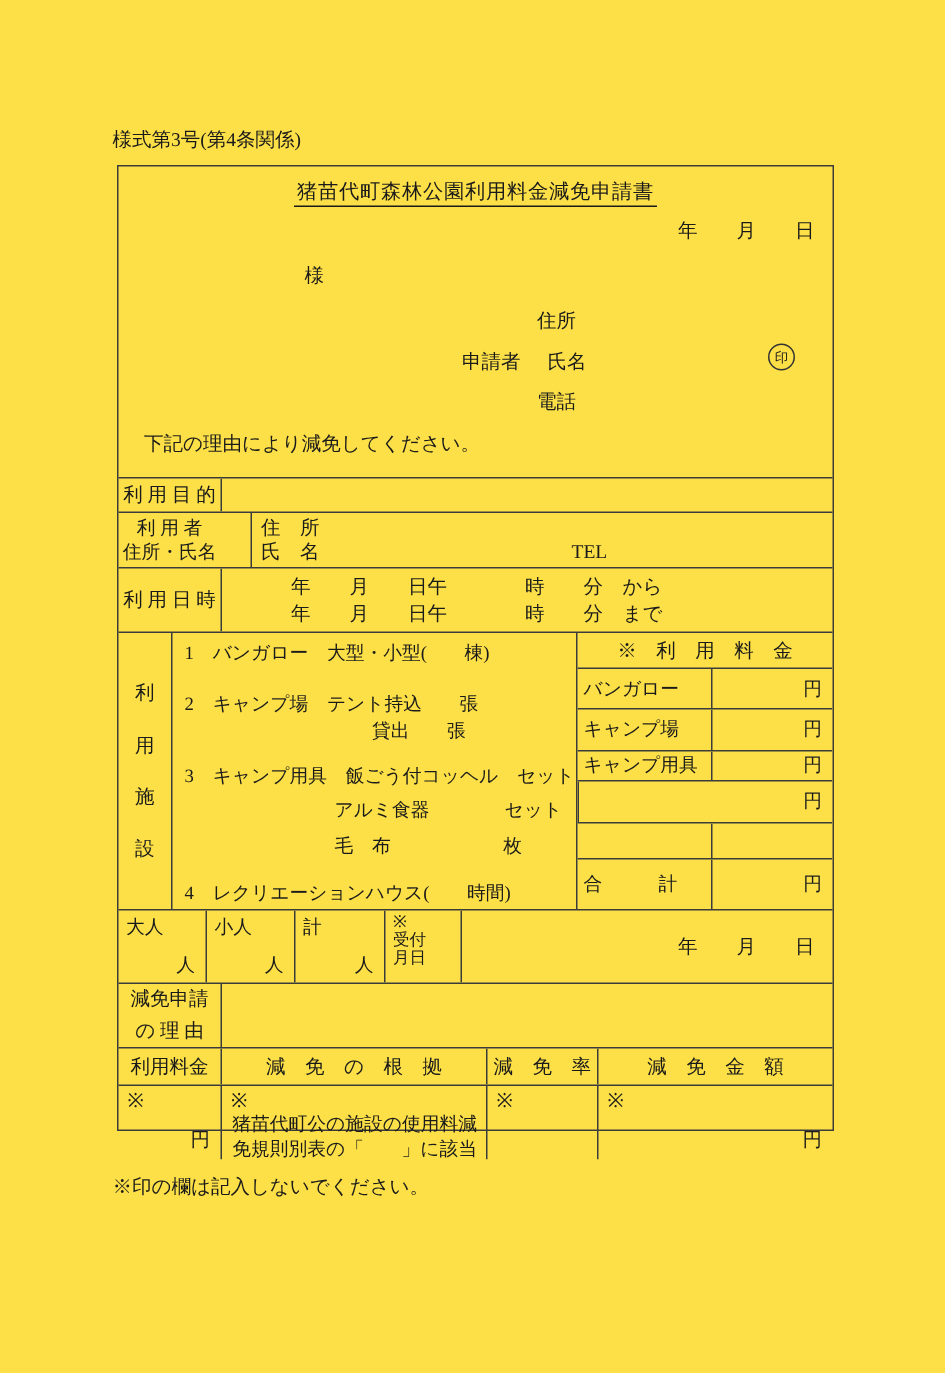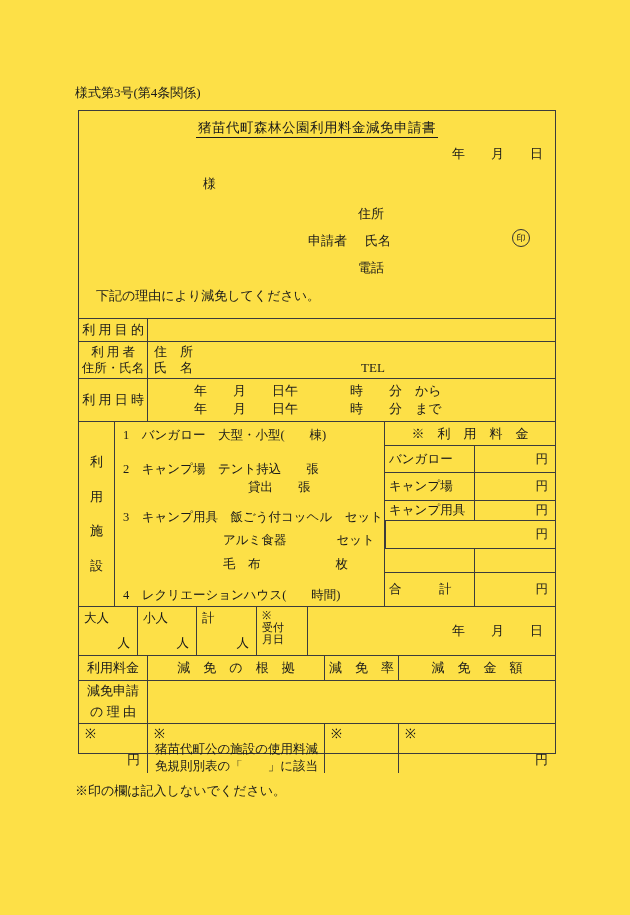"住 所" .ucontent { margin-left: none -> 20px }
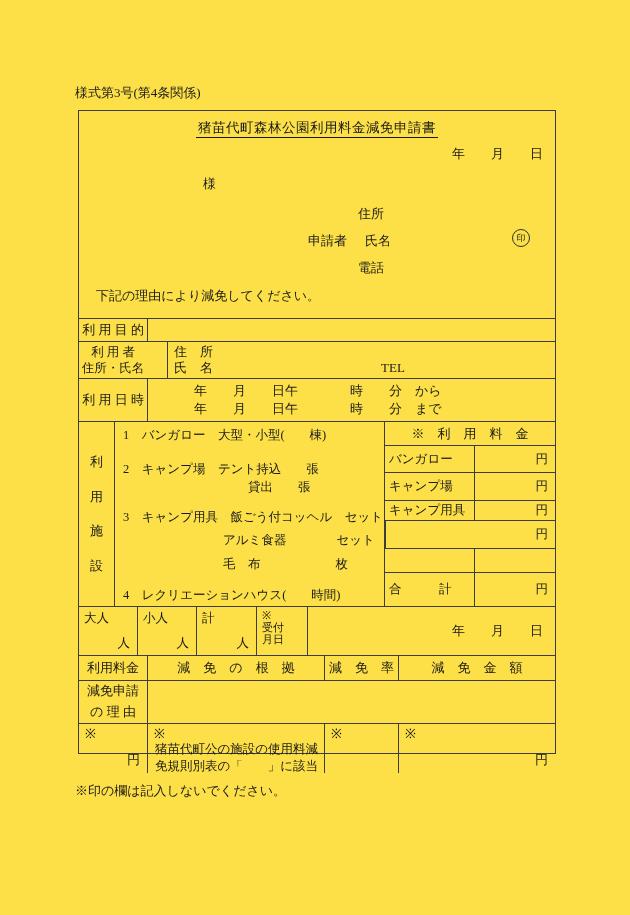"利用料金" div.trow { order: before "減免申請" -> after "減免申請" }
